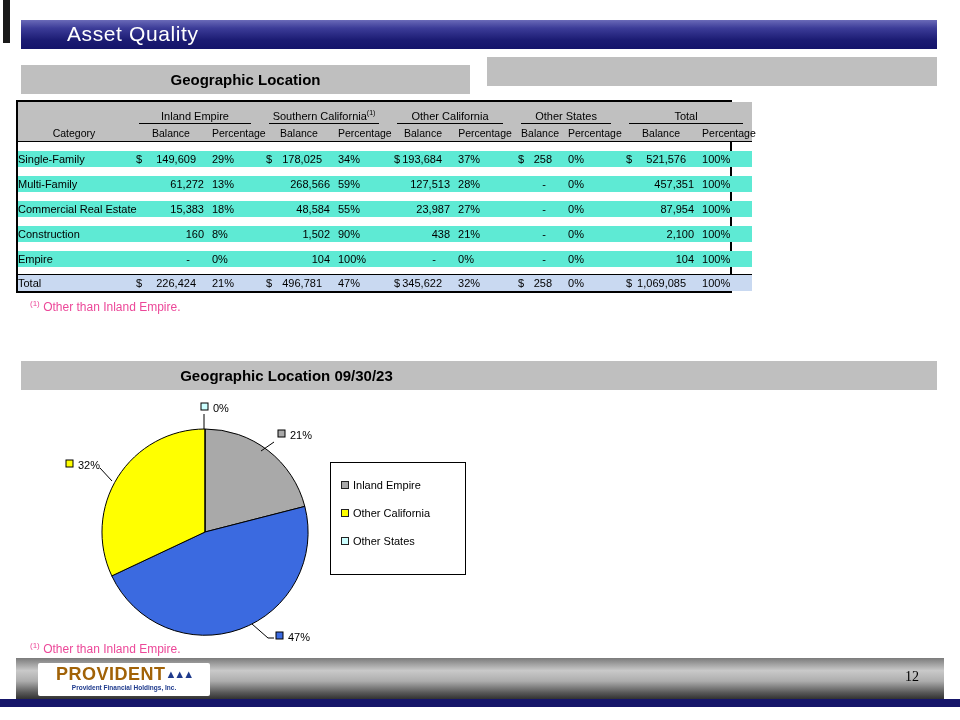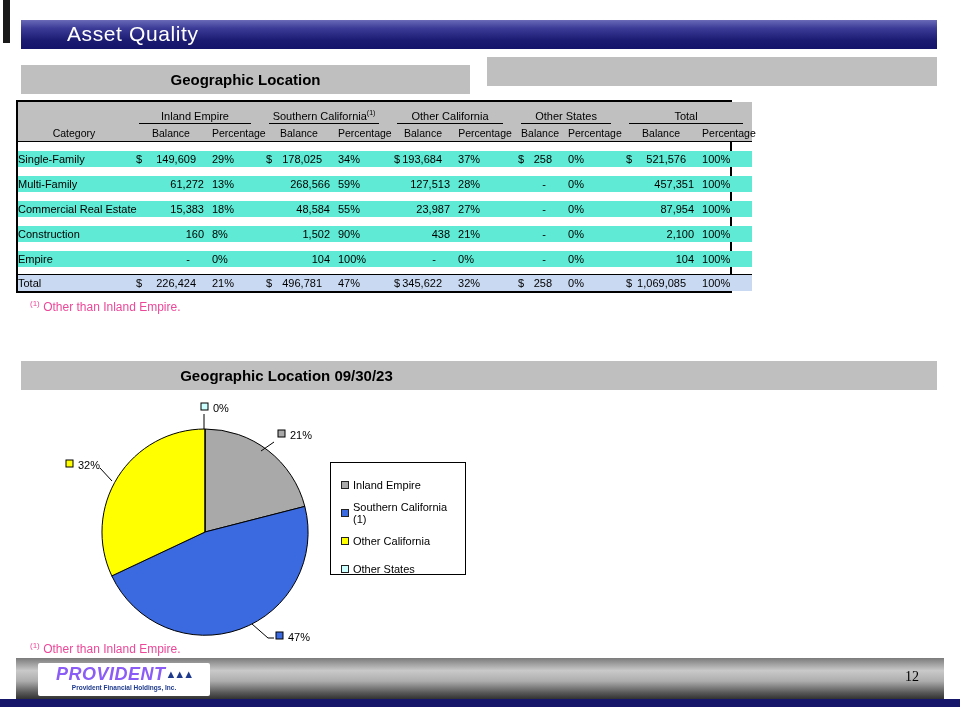"Southern California (1)" div.legend-item { html: <div> <span></span> <span>Southern California (1)</span> </div> -> none }
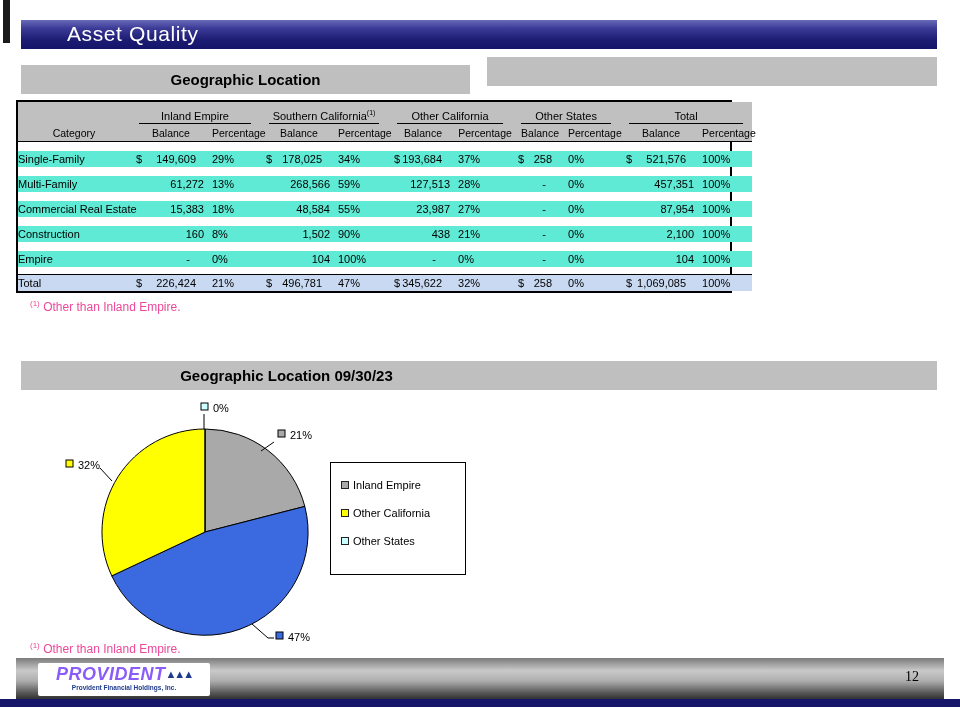"PROVIDENT" .logo-text { color: #8b5cf6 -> #a16207; font-style: italic -> none }
